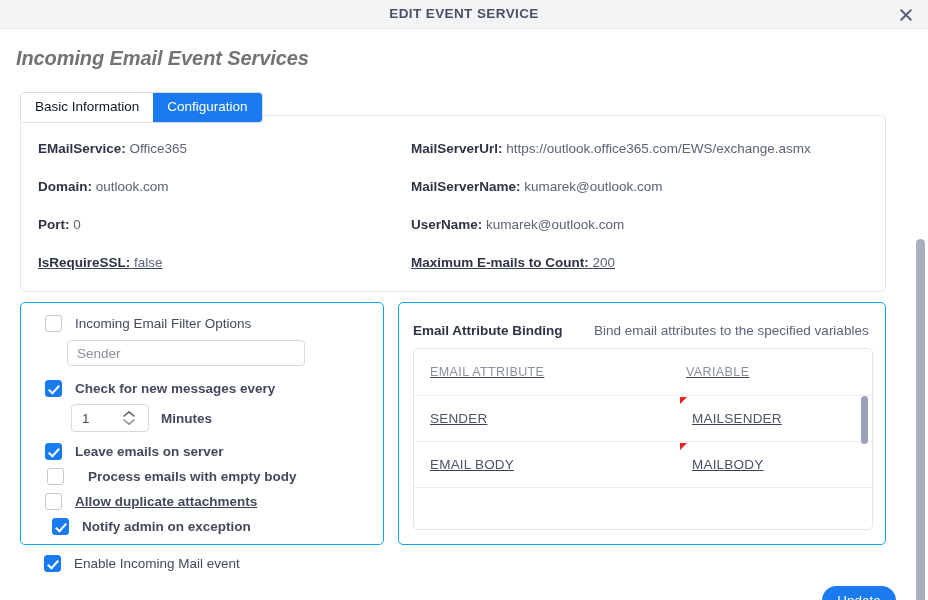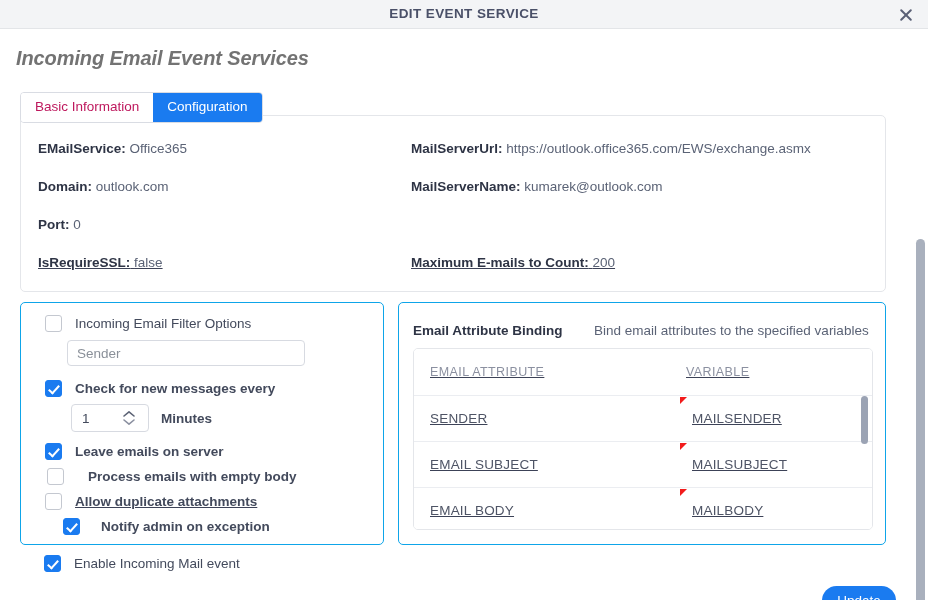"Basic Information" .tab { color: #be185d -> #0f172a }
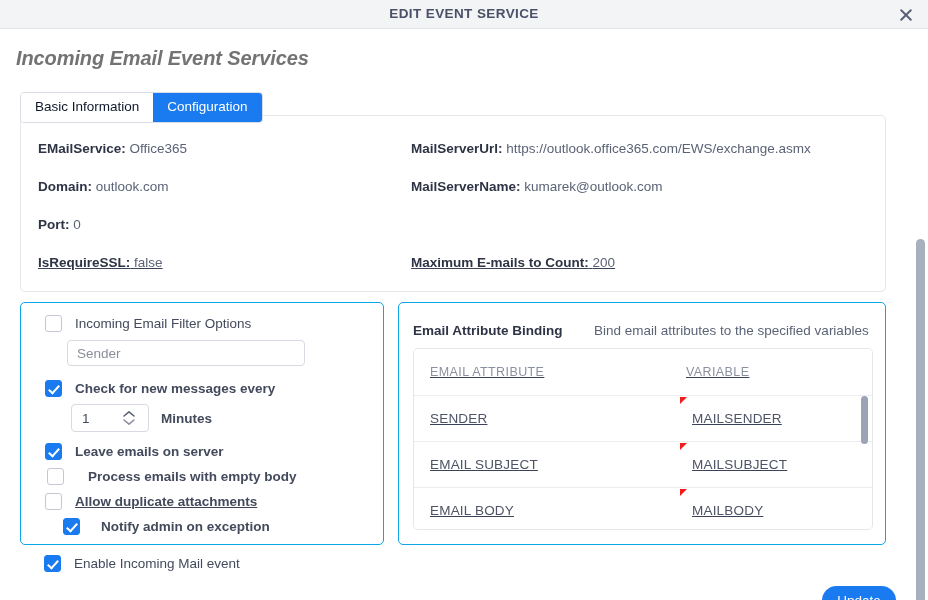"UserName: kumarek@outlook.com" div.info-row { html: none -> <div> <span>UserName:</span> <span>kumarek@outlook.com</span> </div> }
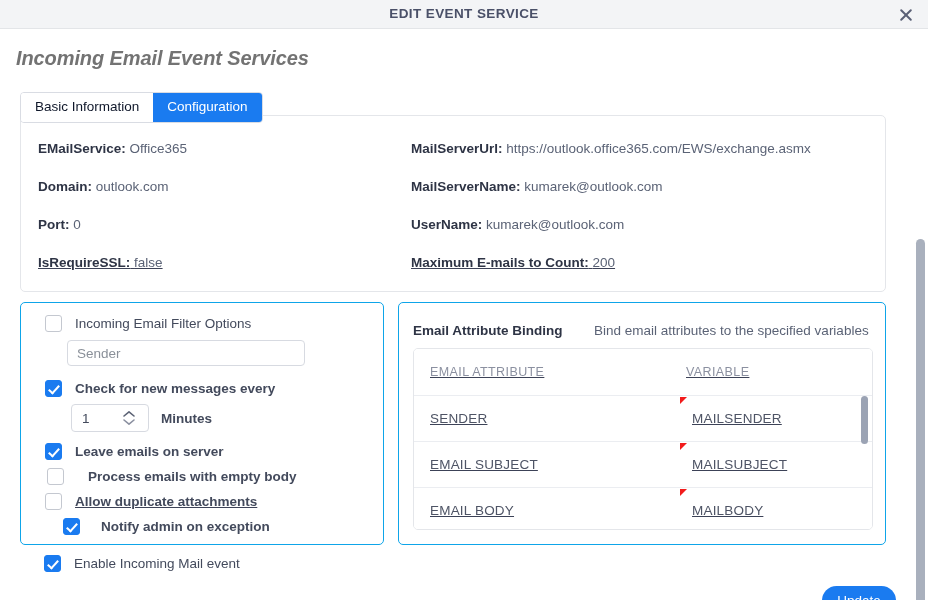"EMAIL SUBJECT" tr { html: <tr> <td>EMAIL SUBJECT</td> <td> <span></span> <span>MAILSUBJECT</span> </td> </tr> -> none }
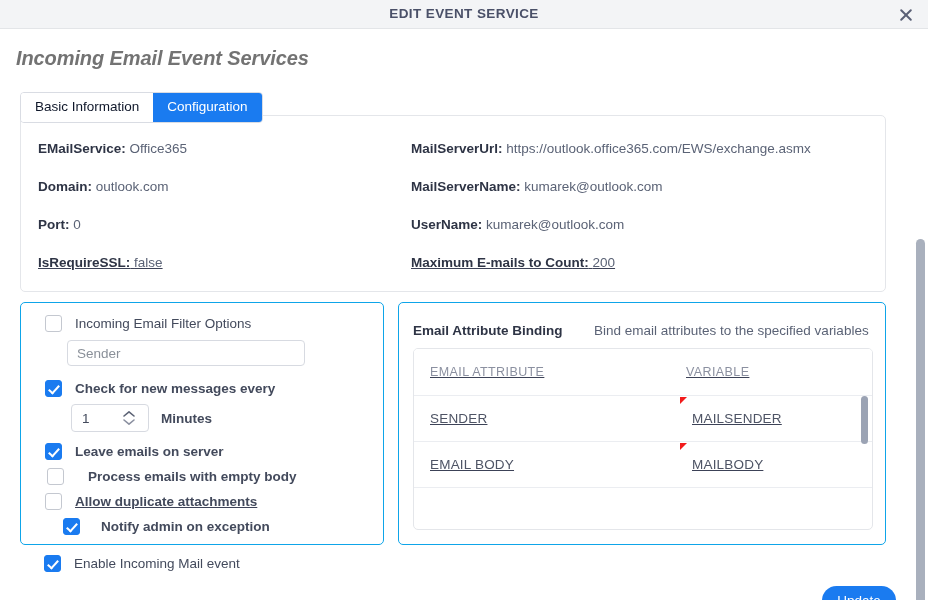"Notify admin on exception" div.cbrow { gap: 8px -> none; left: 42px -> 31px }
